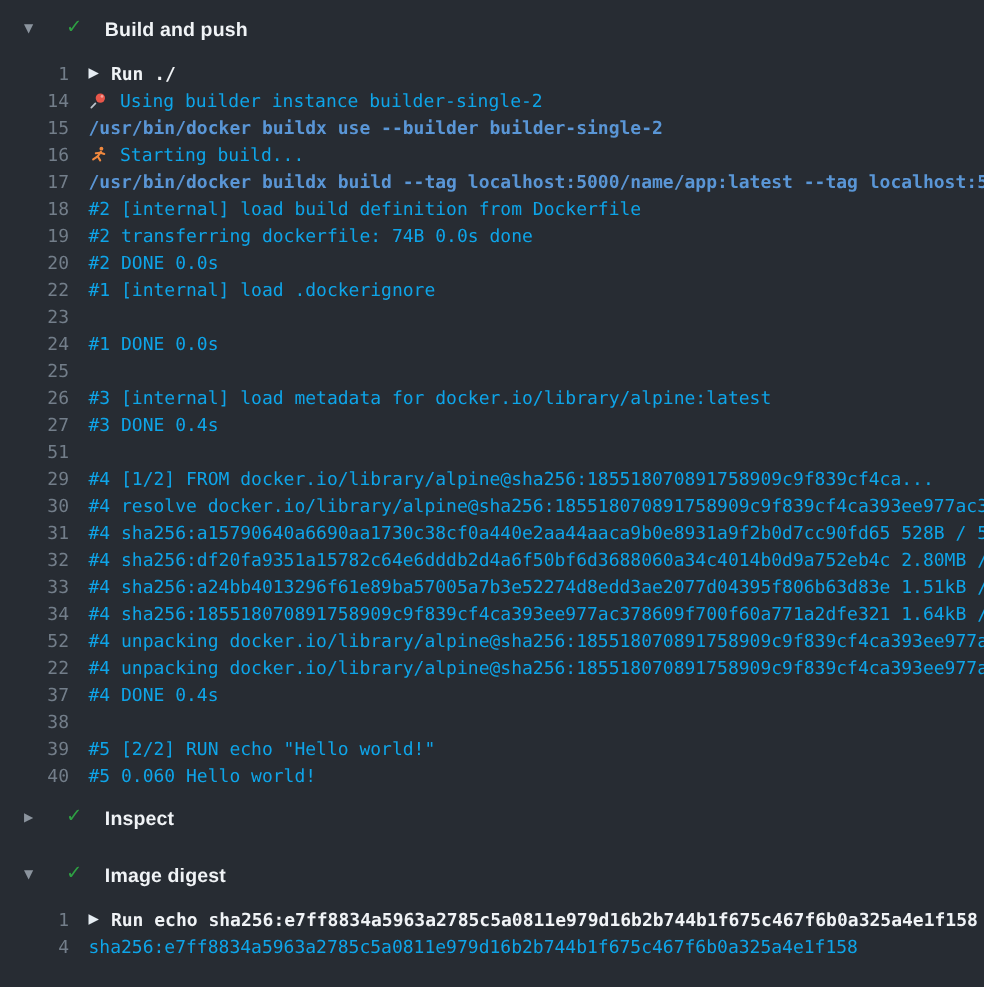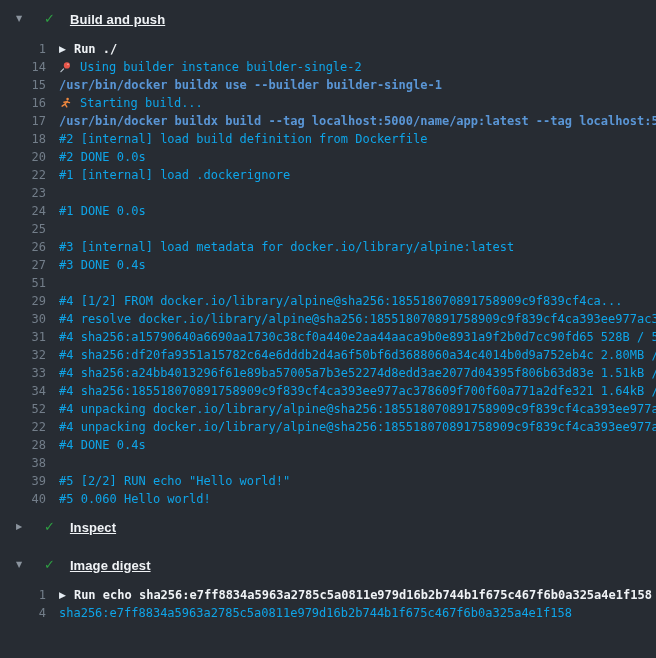"Build and push" .title { text-decoration: underline -> none }
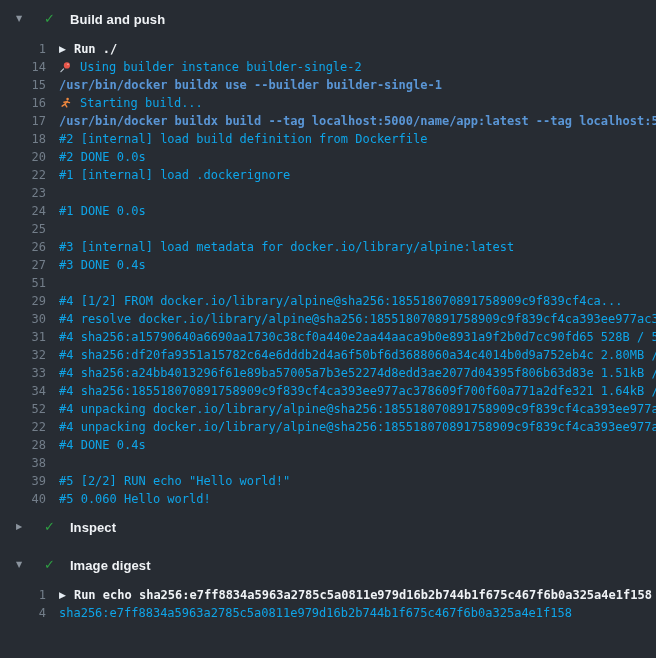"/usr/bin/docker buildx use --builder" span { text: builder-single-1 -> builder-single-2 }
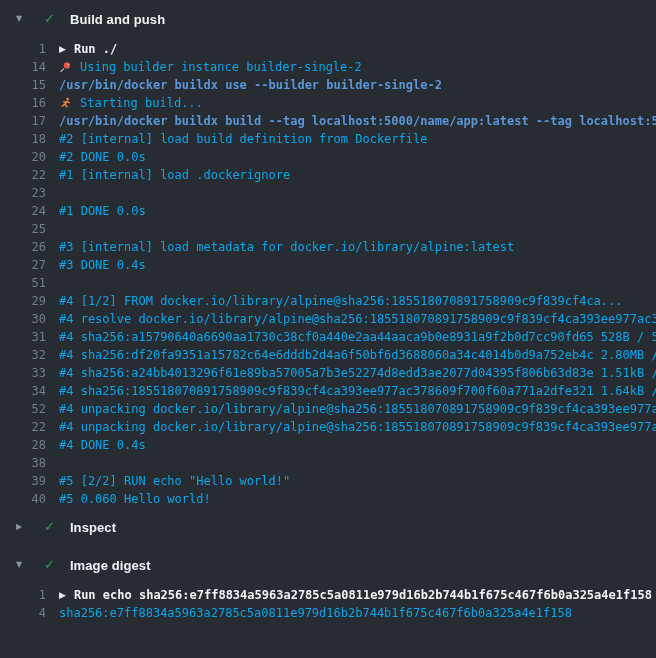"19" div.line { html: none -> <div> <span>19</span> <span><span>#2 transferring dockerfile: 74B 0.0s done</span></span> </div> }
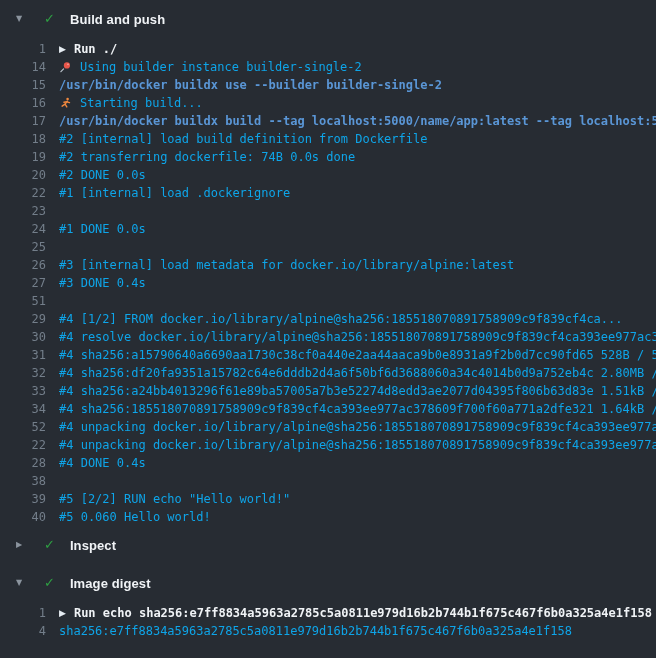"28" span.num { text: 28 -> 37 }
